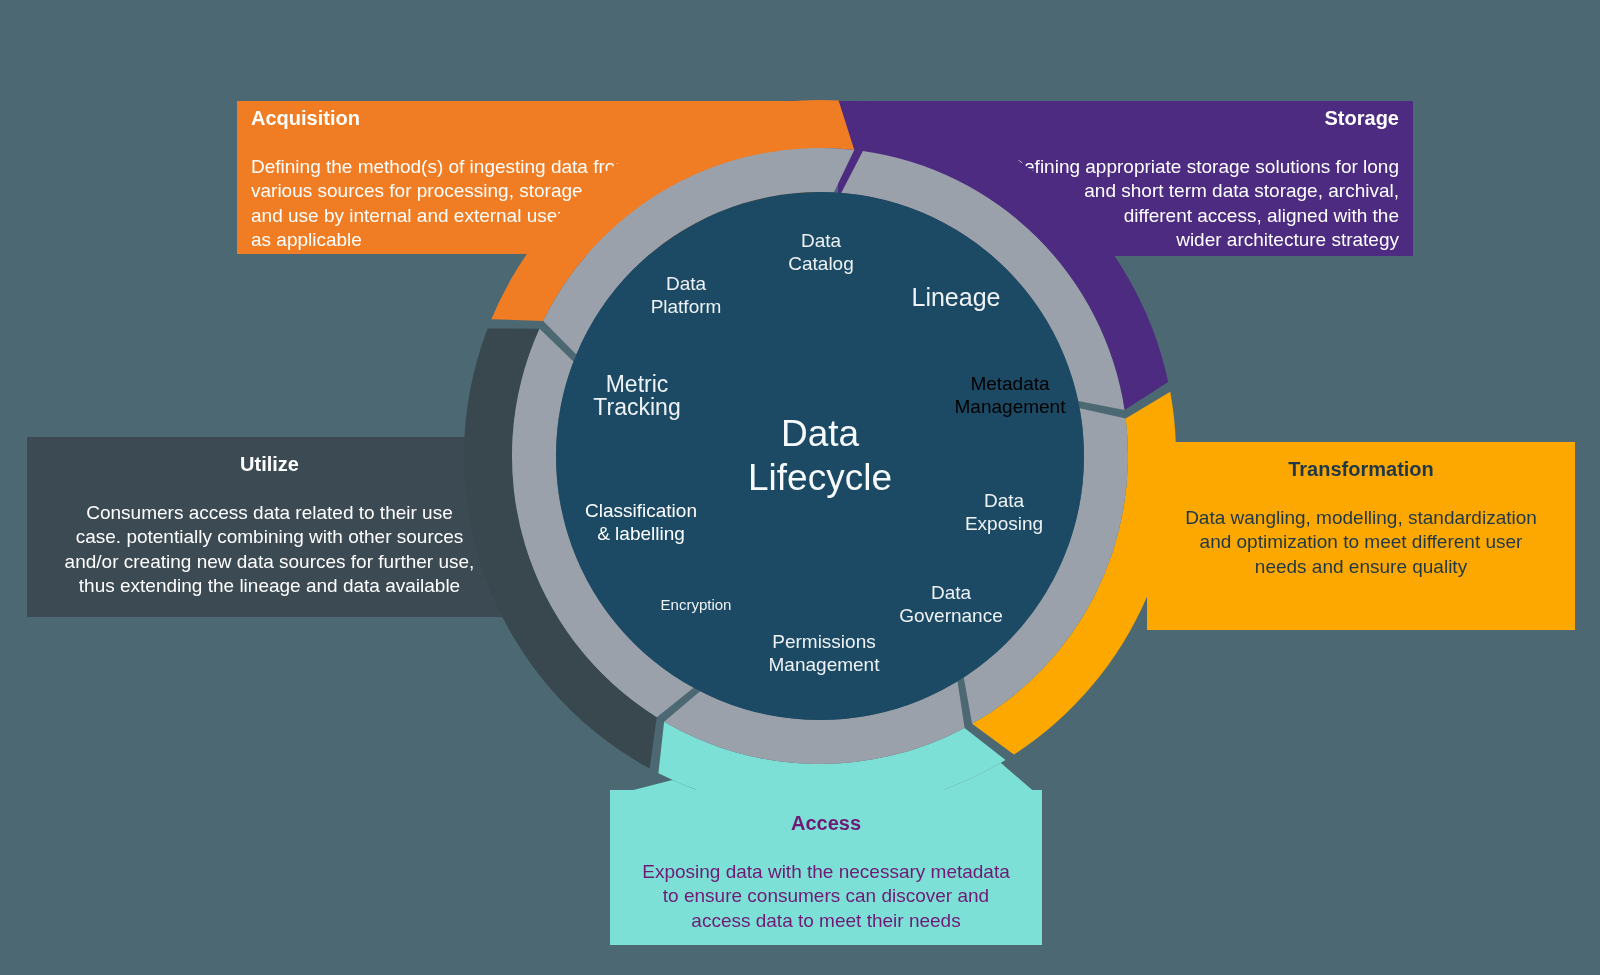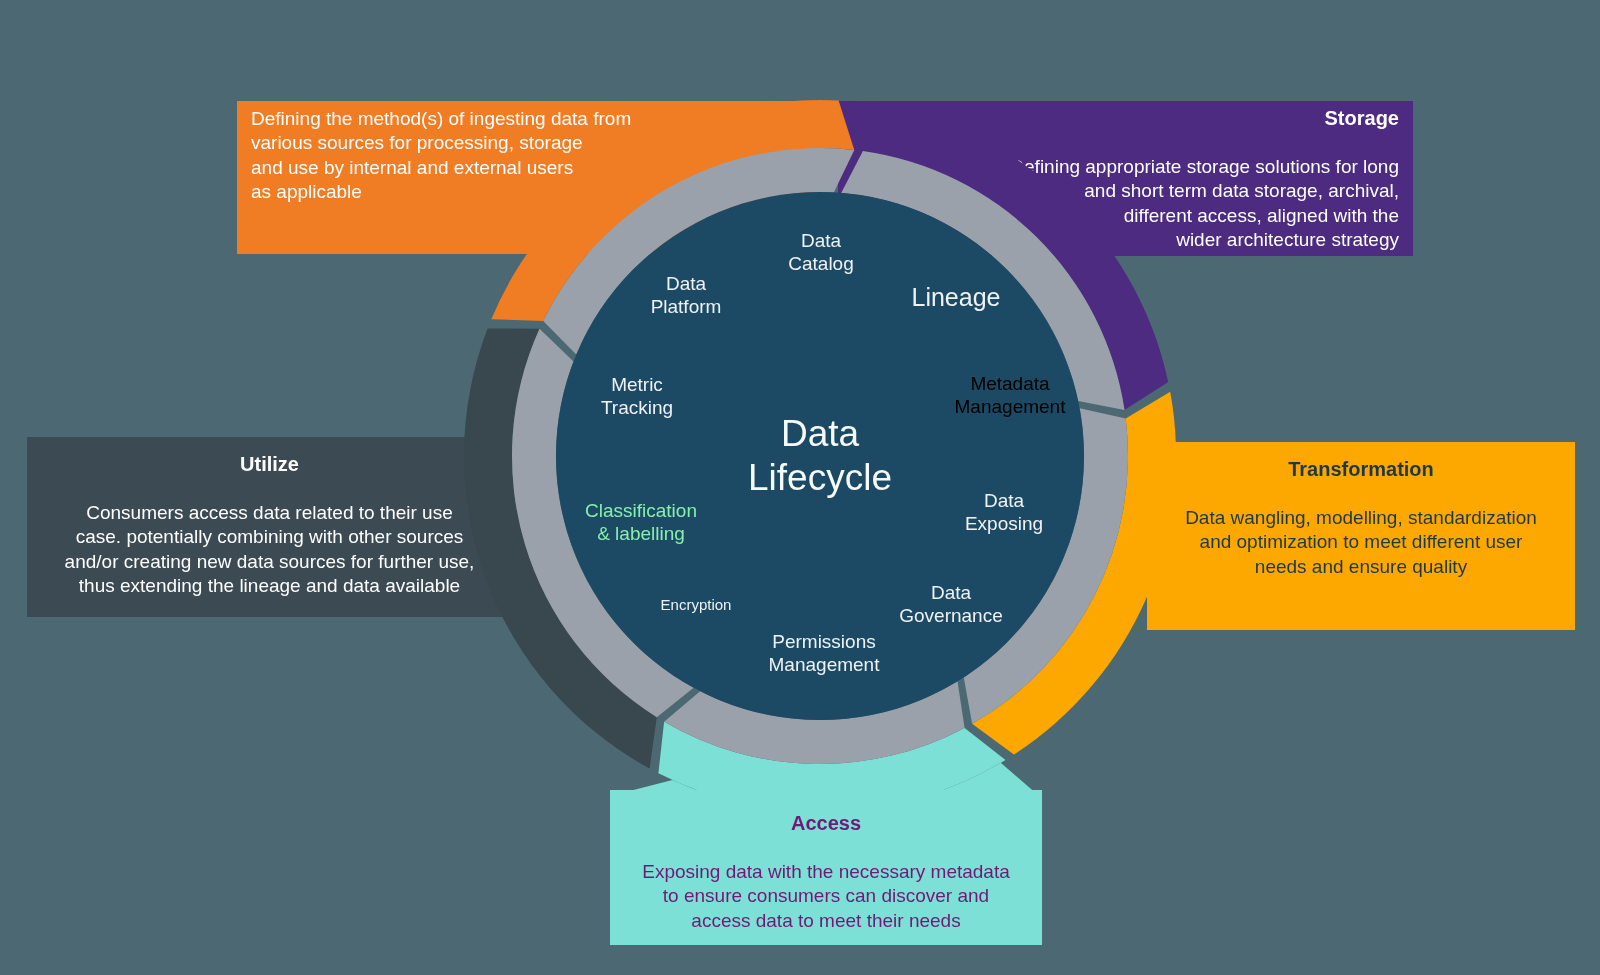"Acquisition" div.phase-title { html: none -> <div>Acquisition</div> }
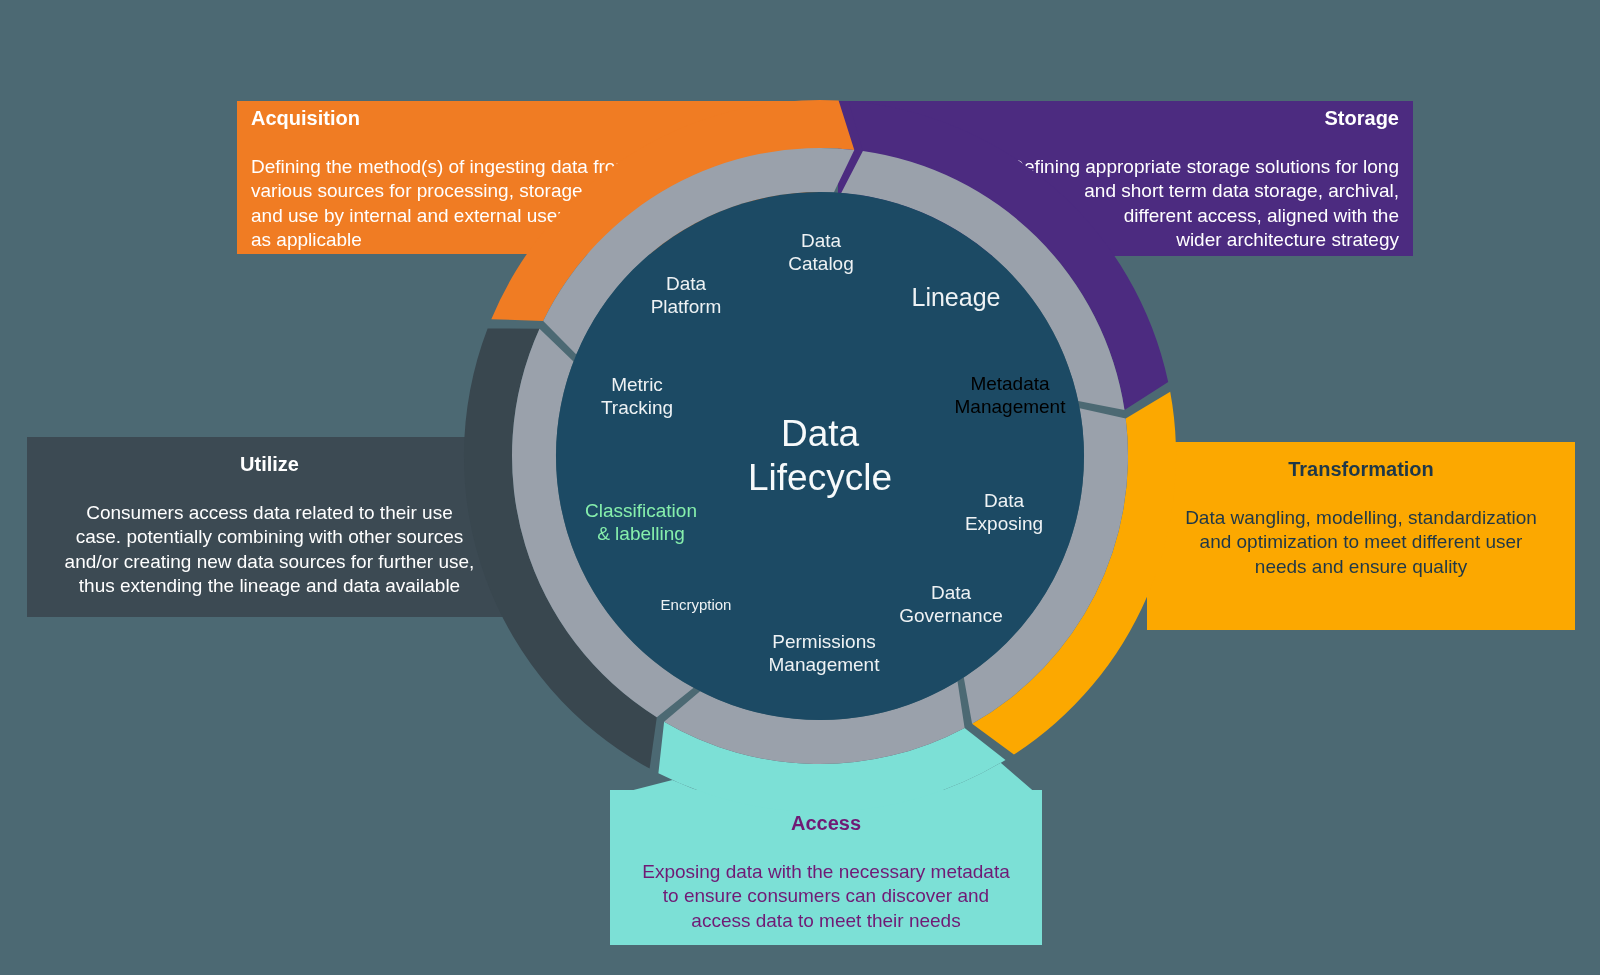"Metric" div.capability { font-size: 19px -> 23px }
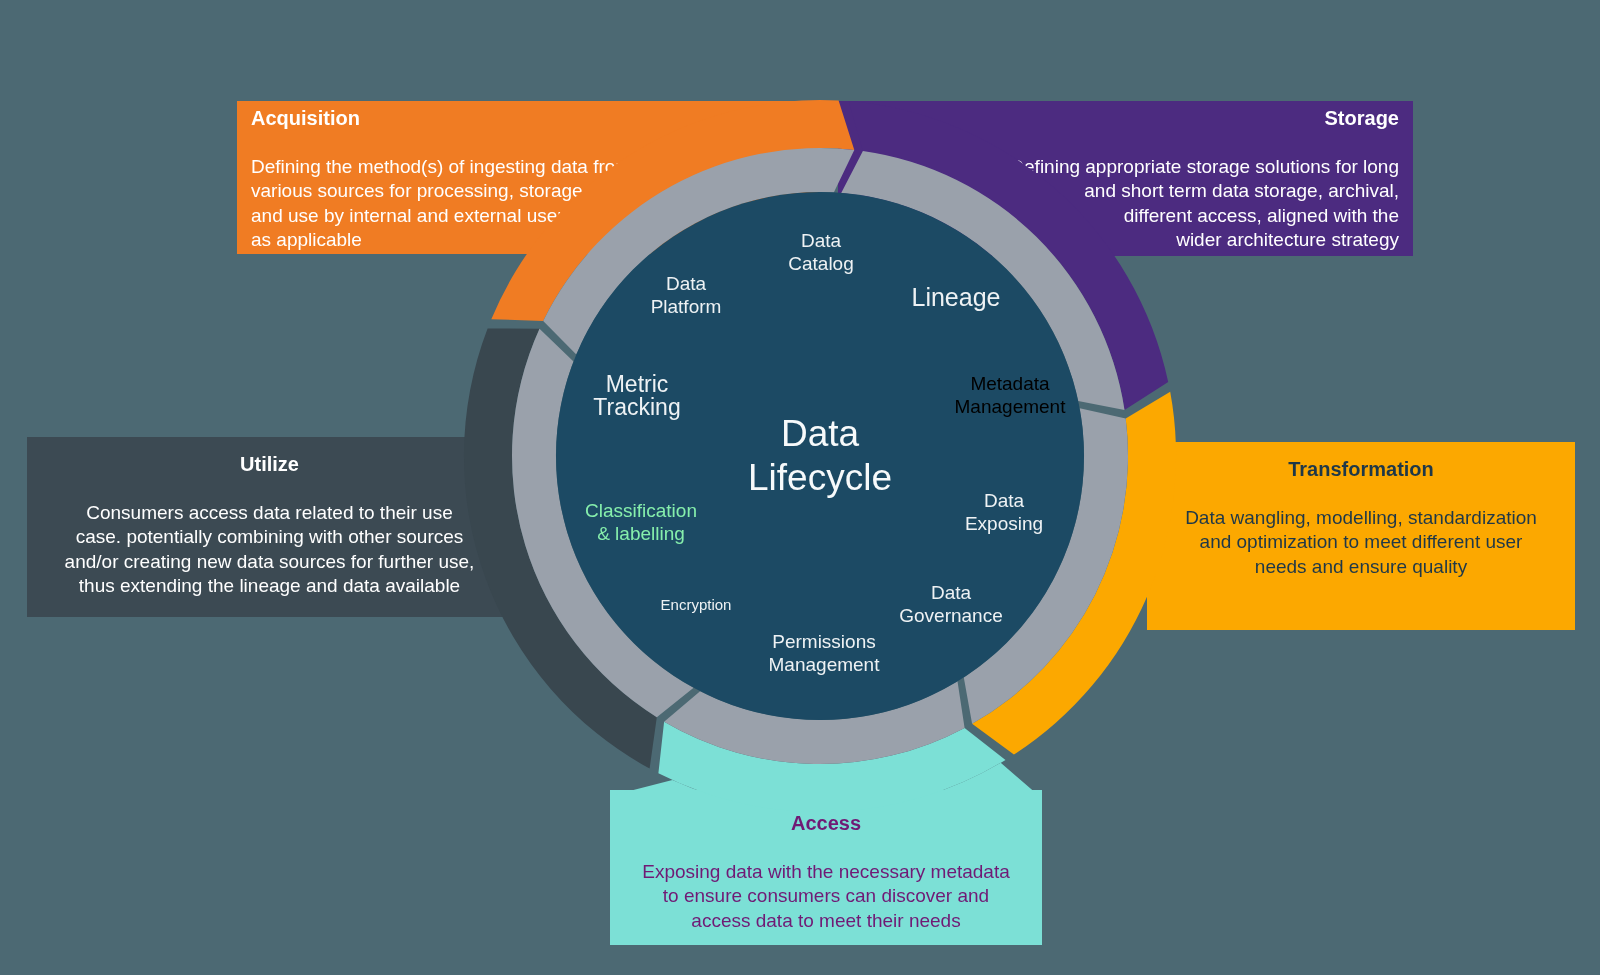"Classification" div.capability { color: #86efac -> #ffffff }
